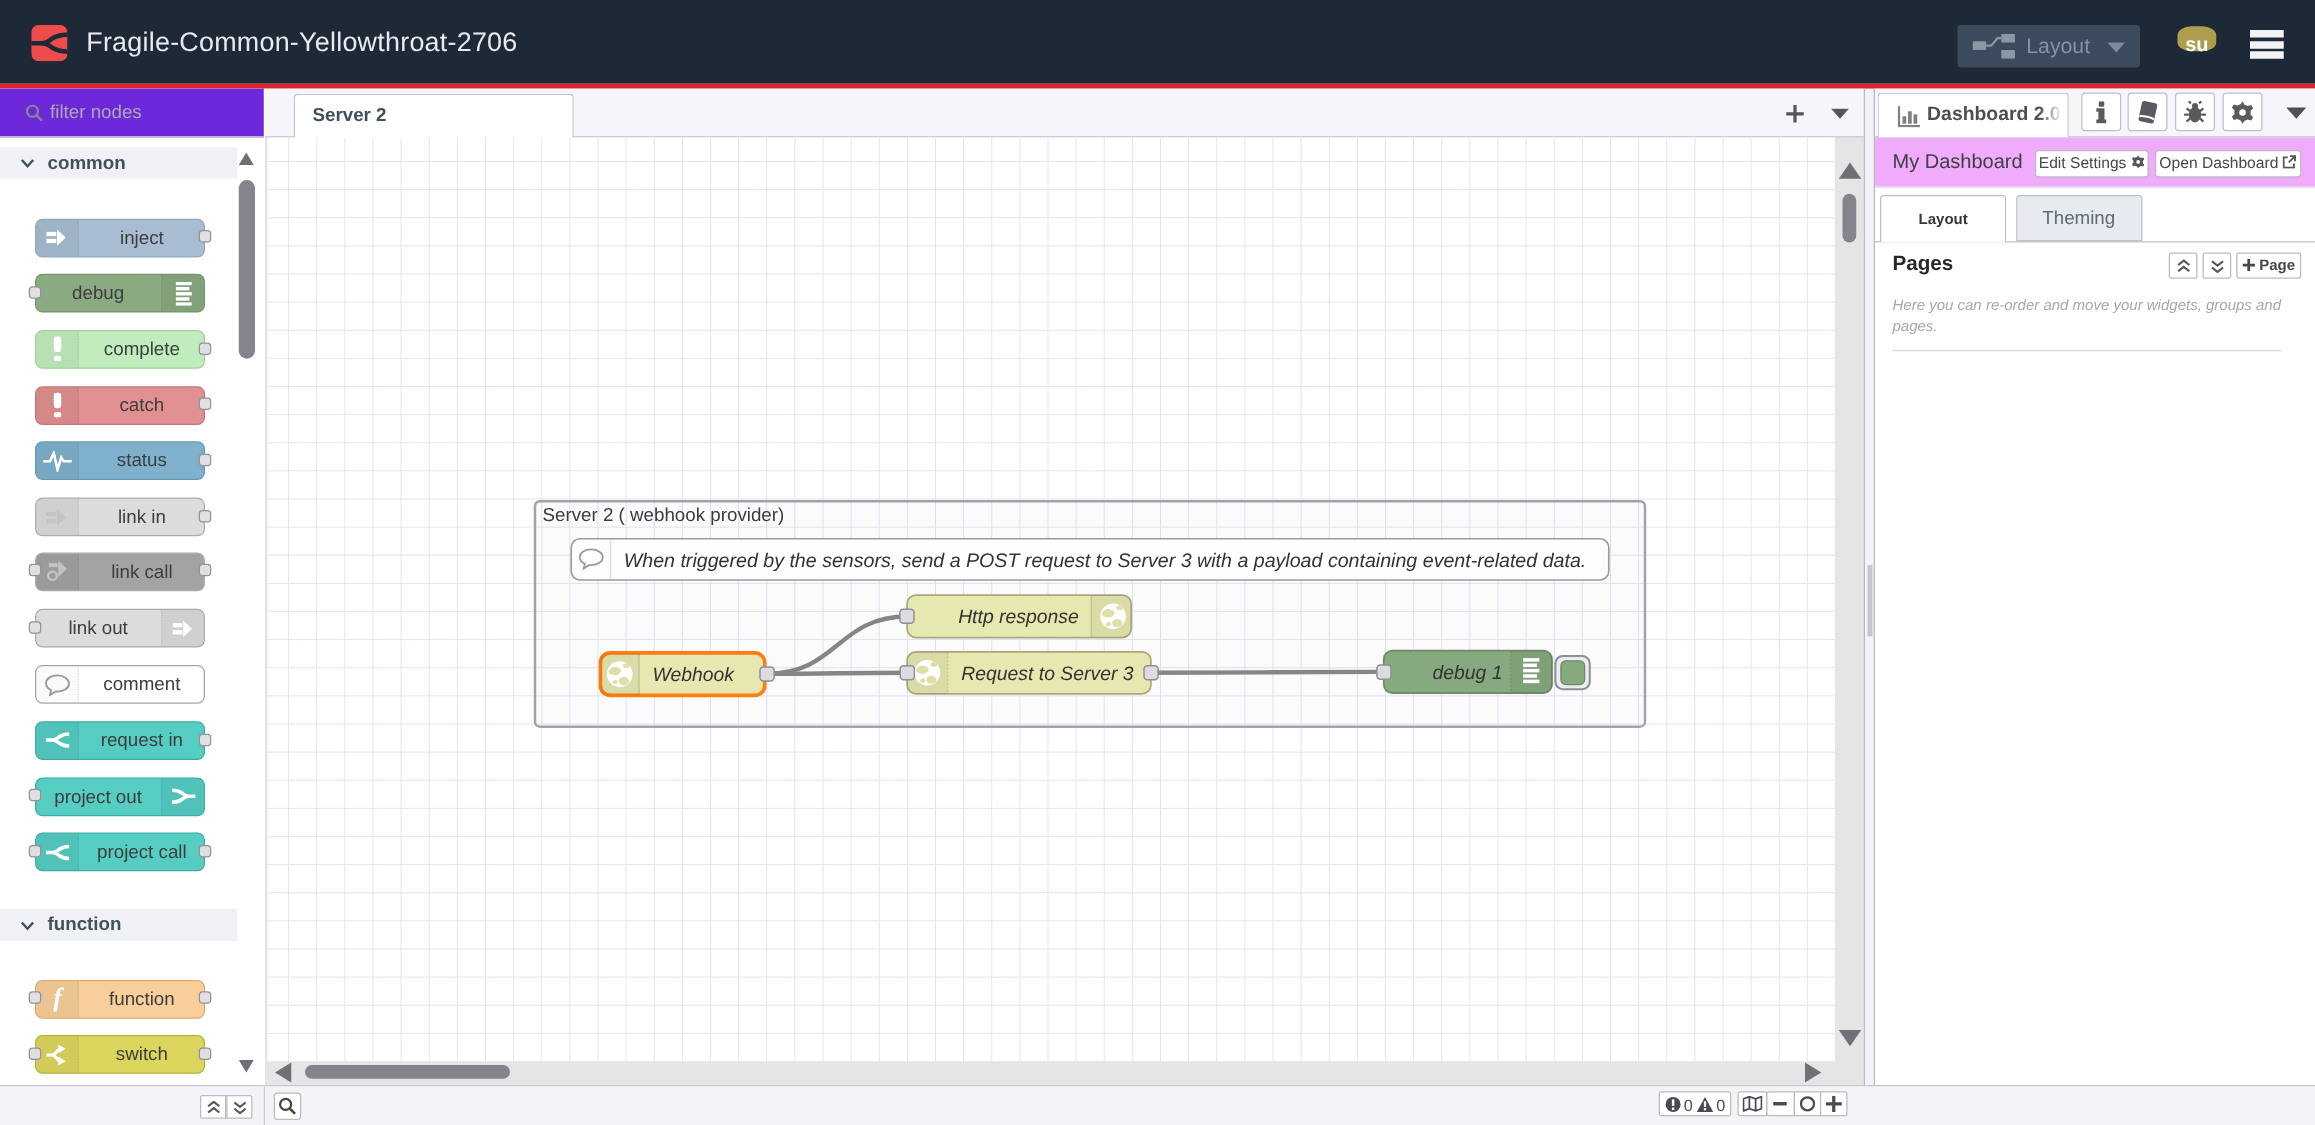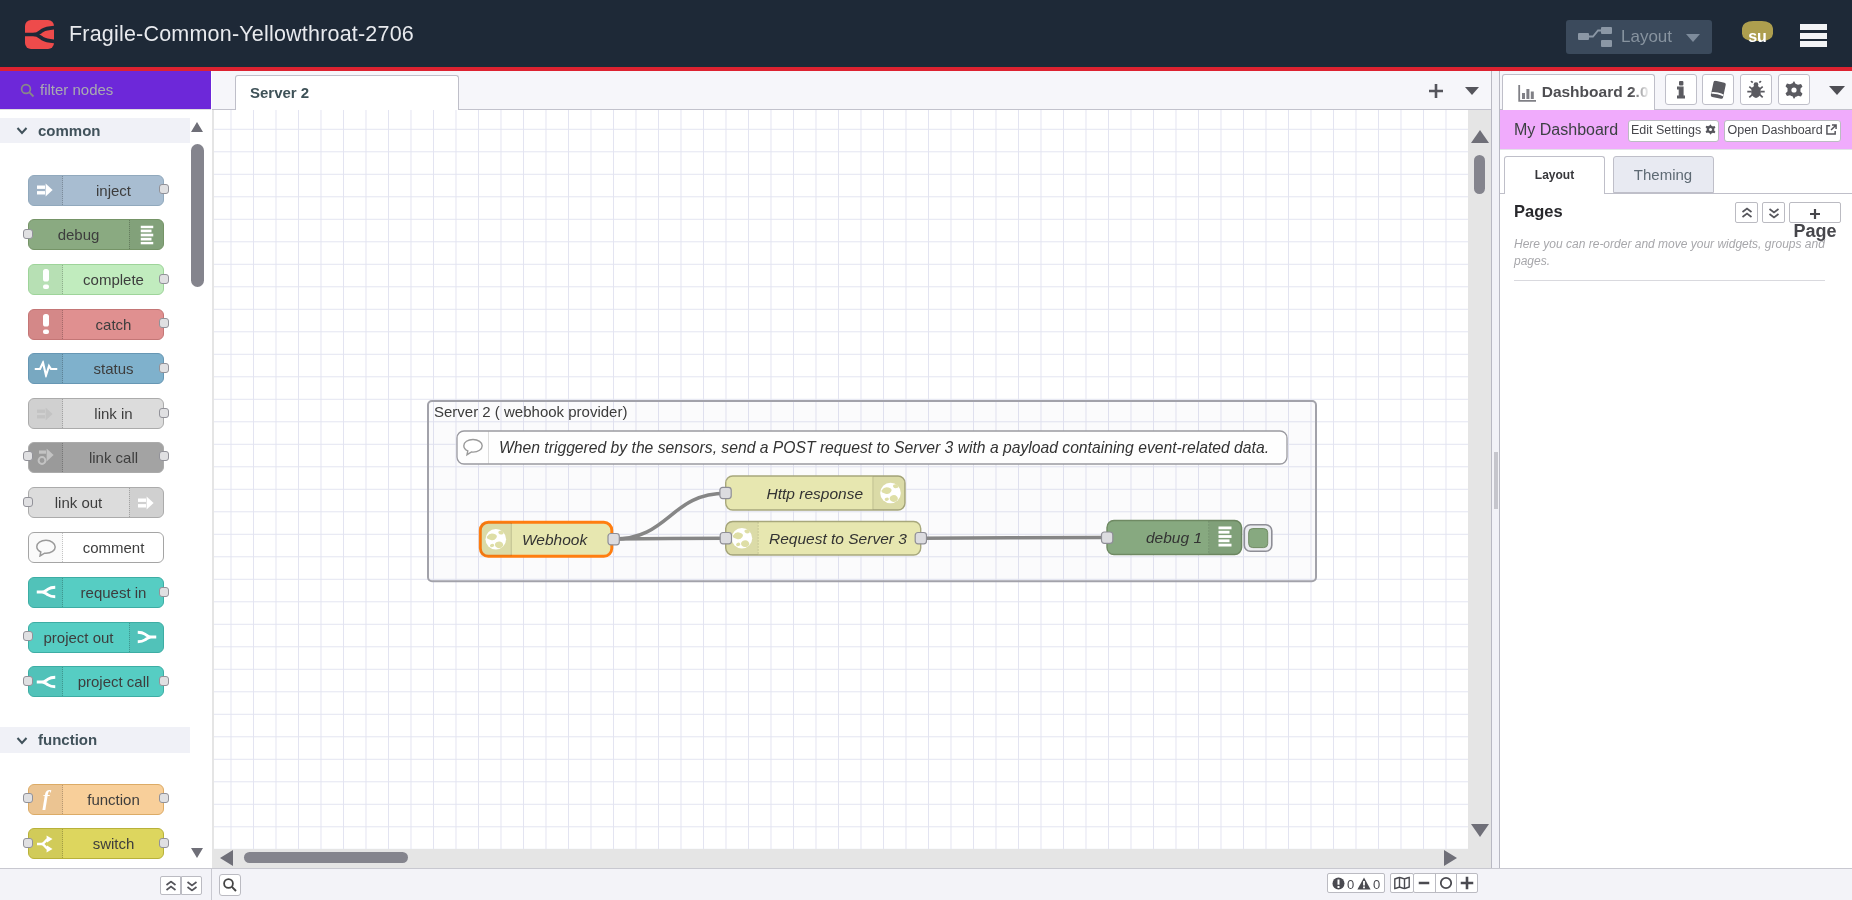"Page" #pg-add { font-size: 18px -> 12px }
